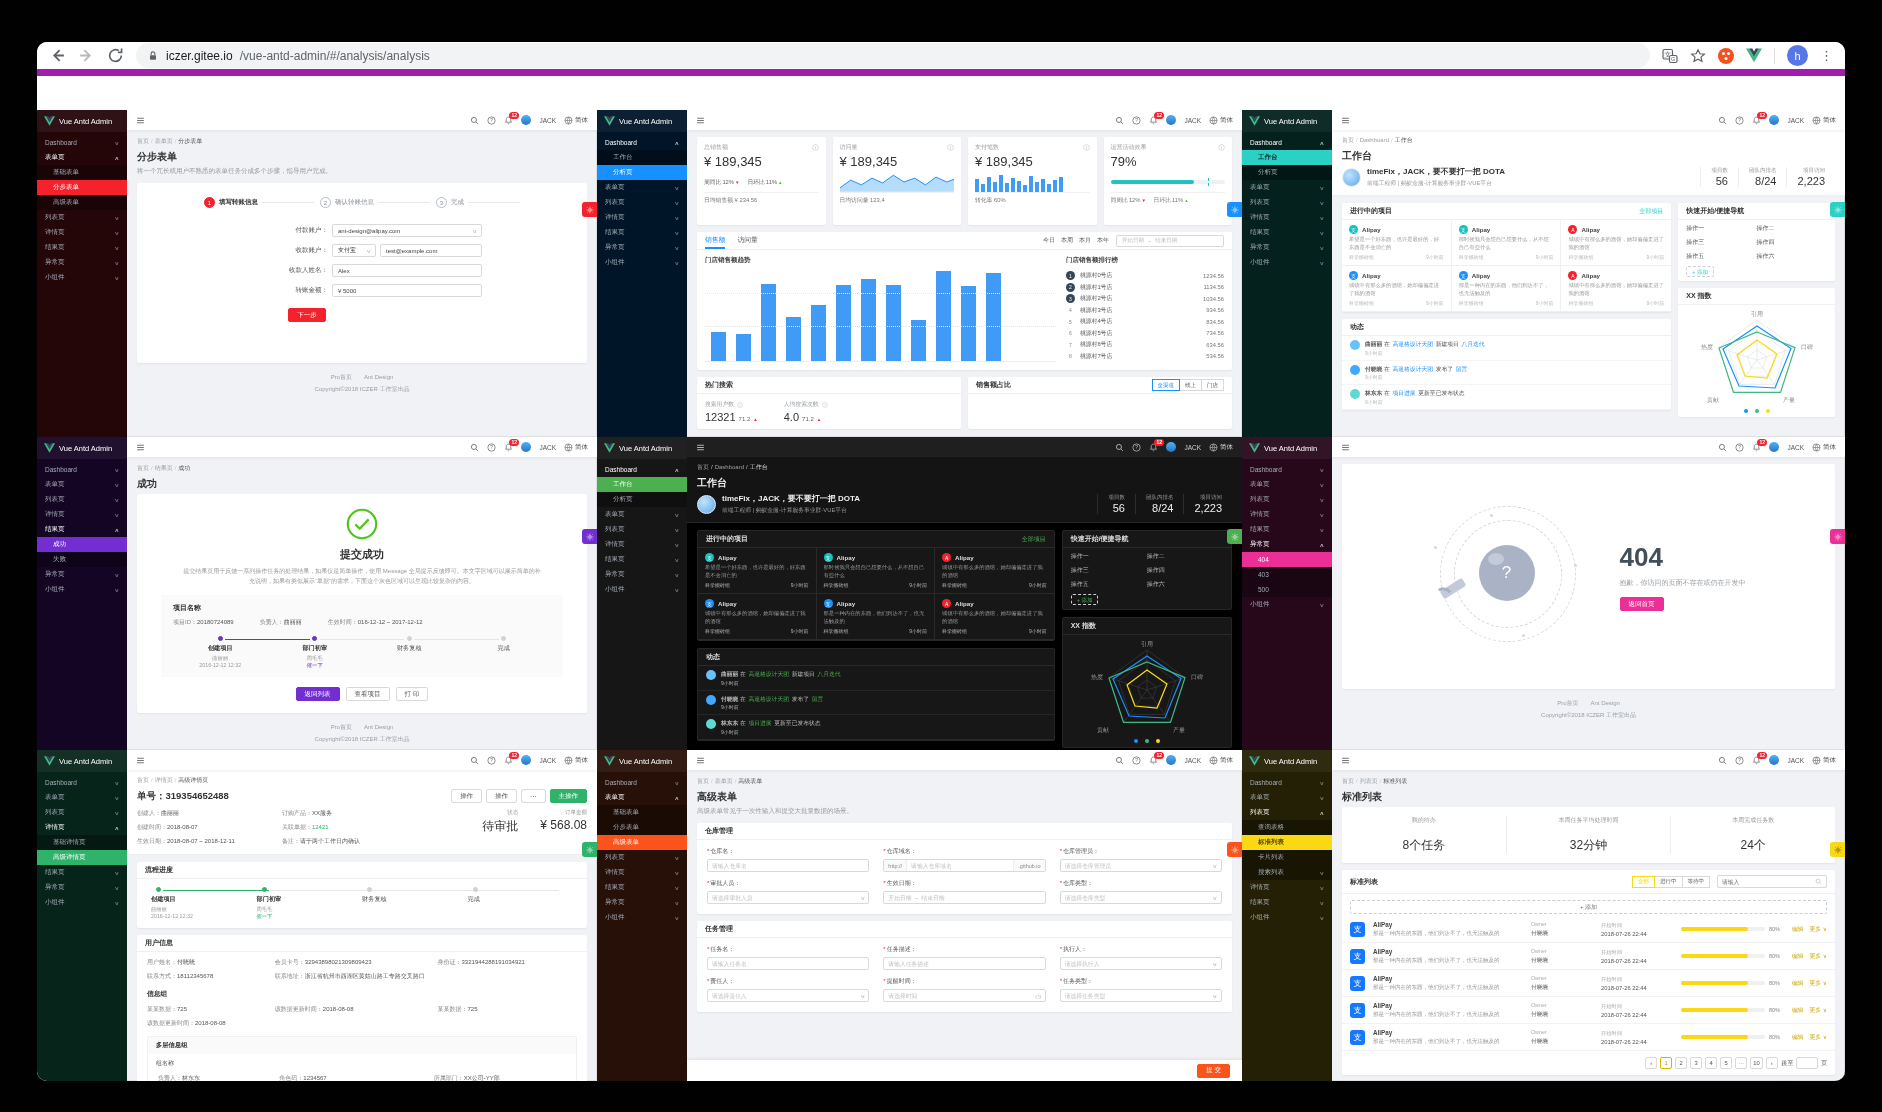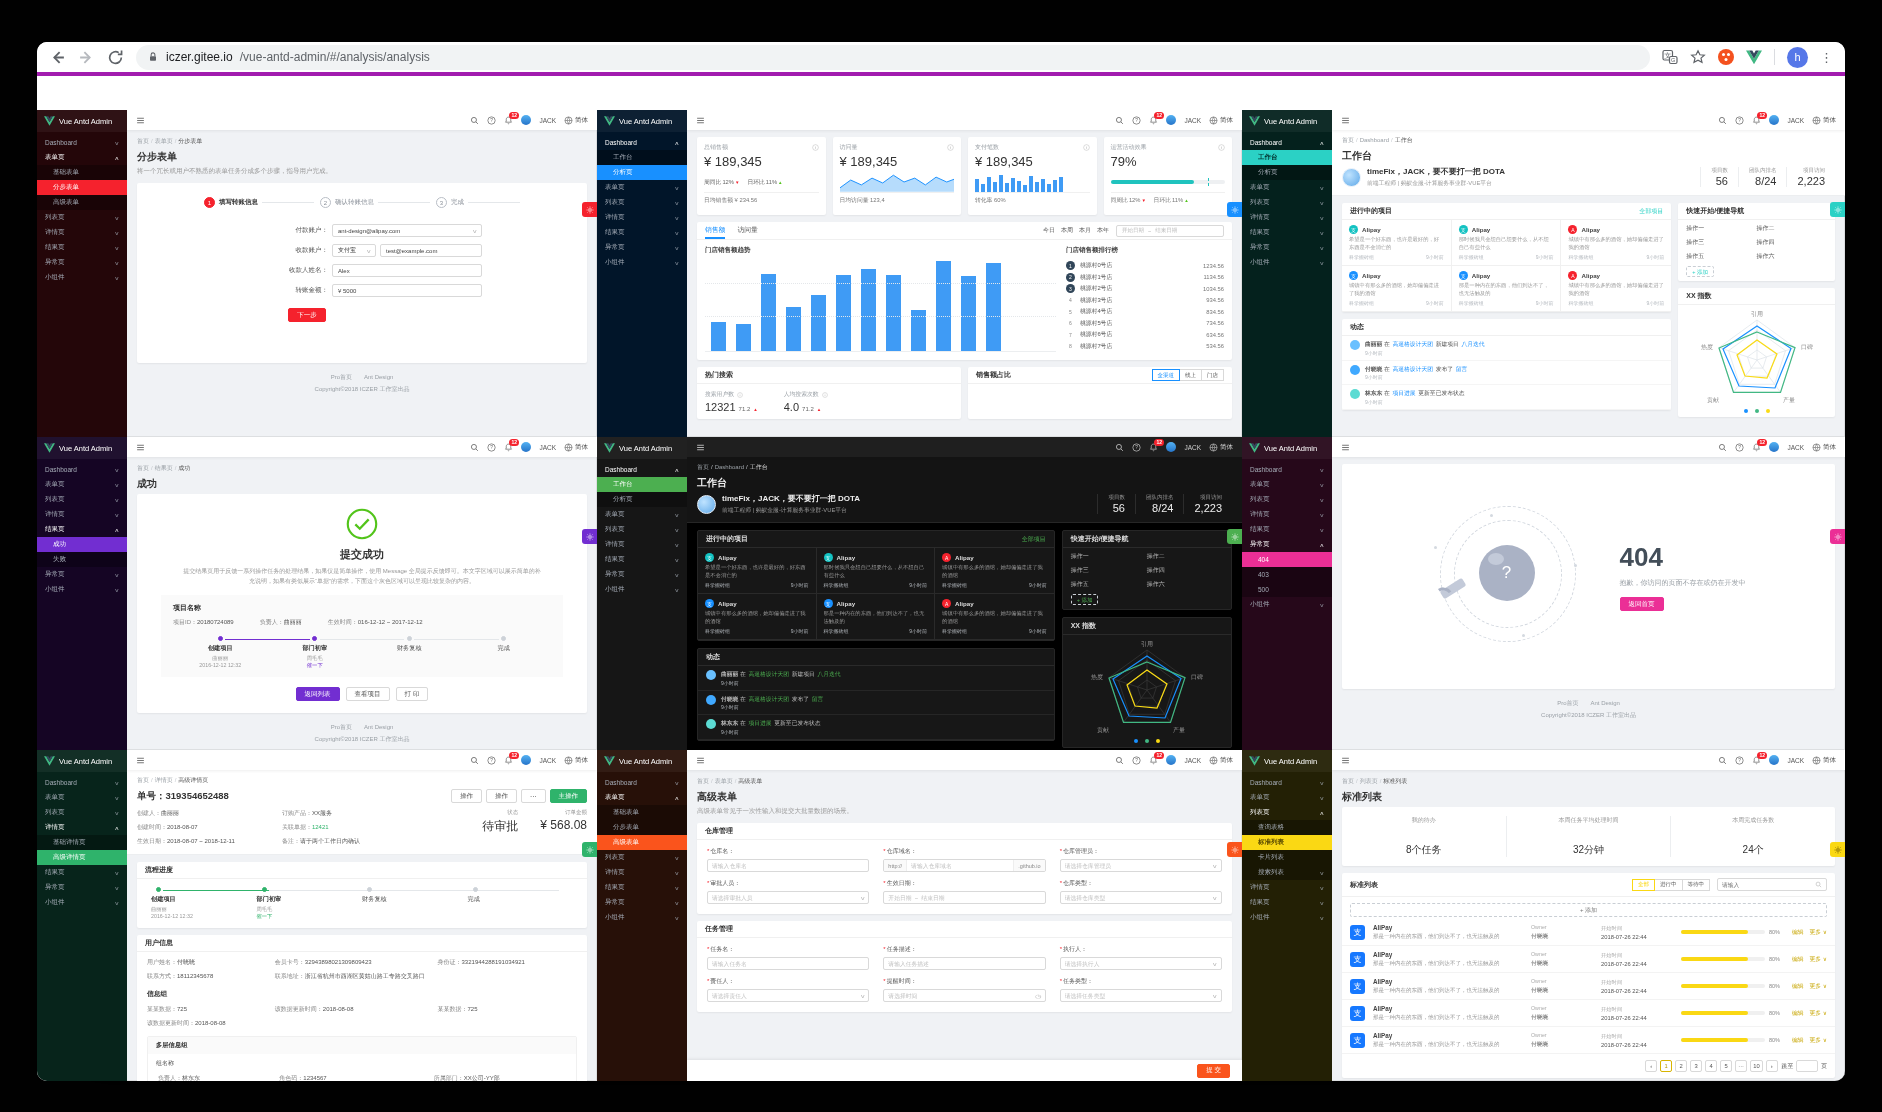"iczer.gitee.io" .toolbar { border-bottom: 4px solid #a21caf -> 7px solid #a21caf }
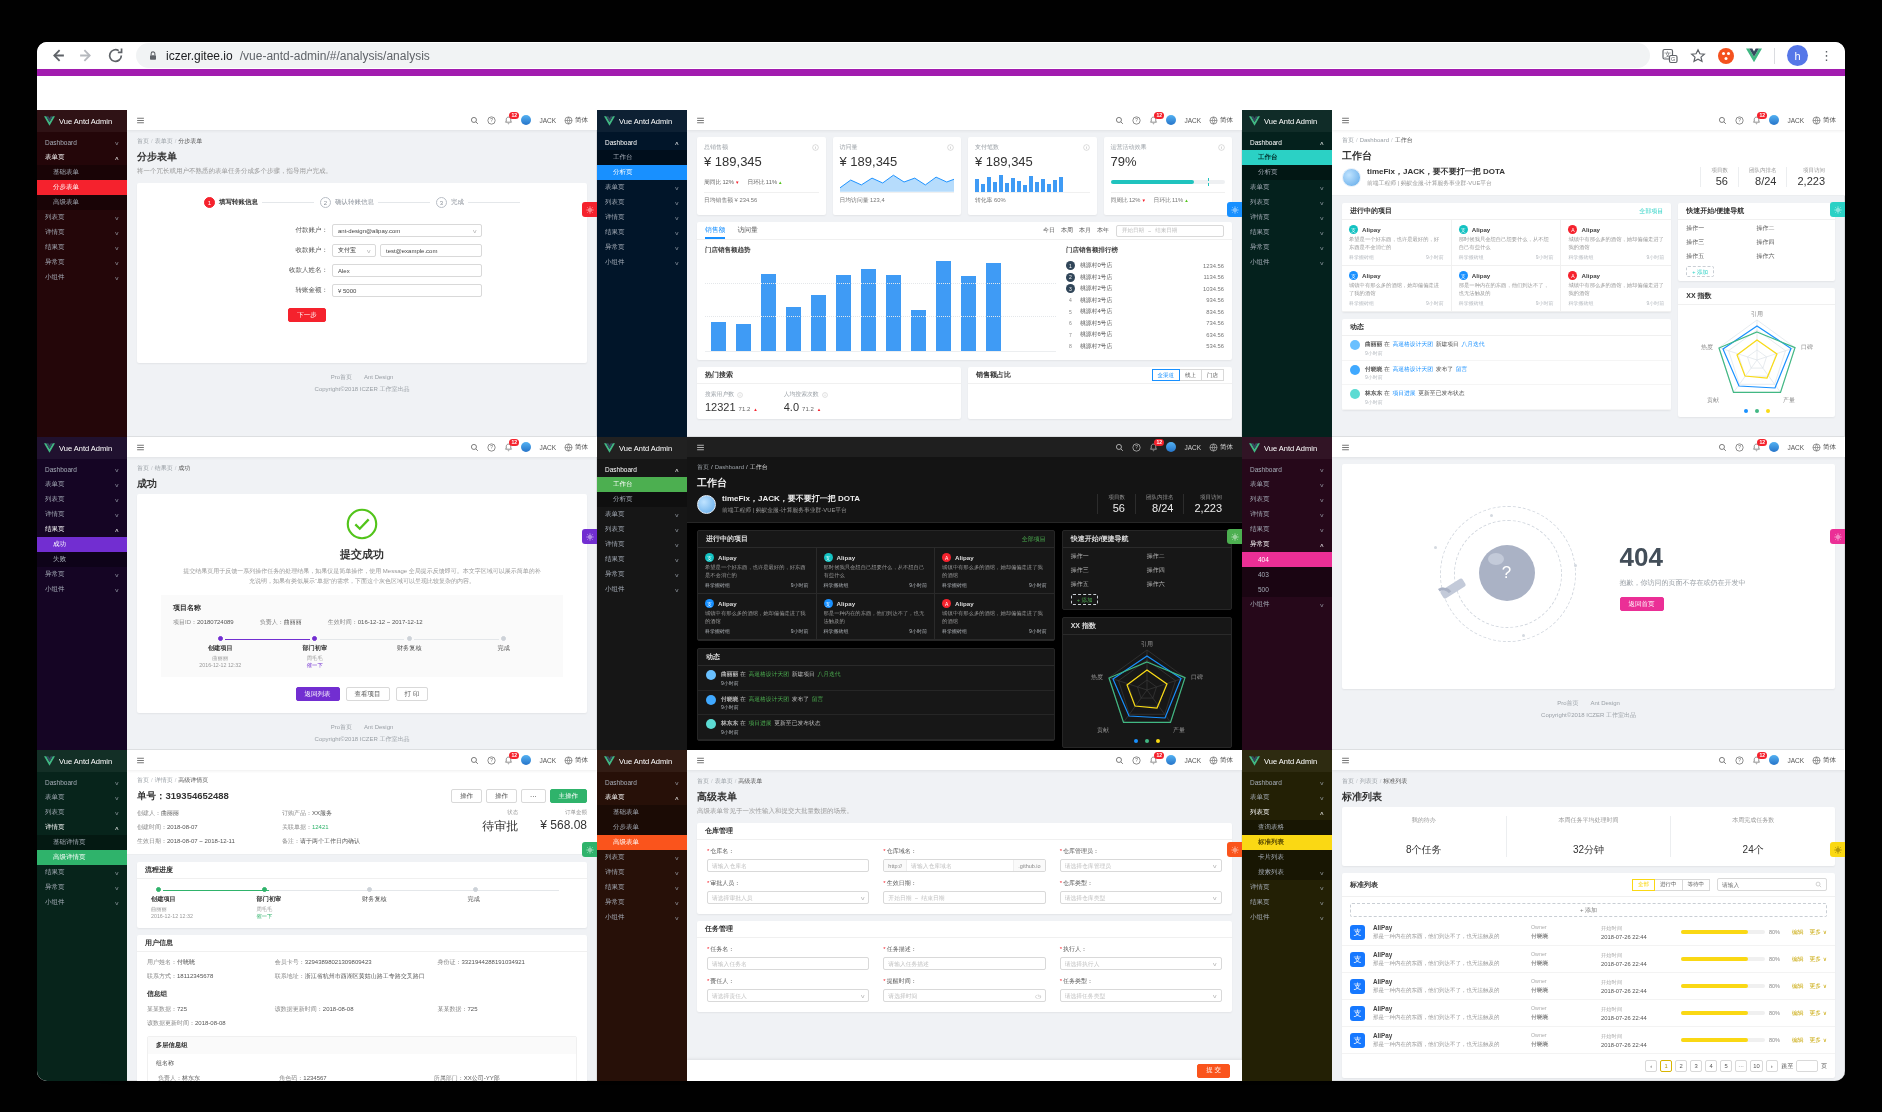"¥ 189,345" .sc { height: 78px -> 88px }
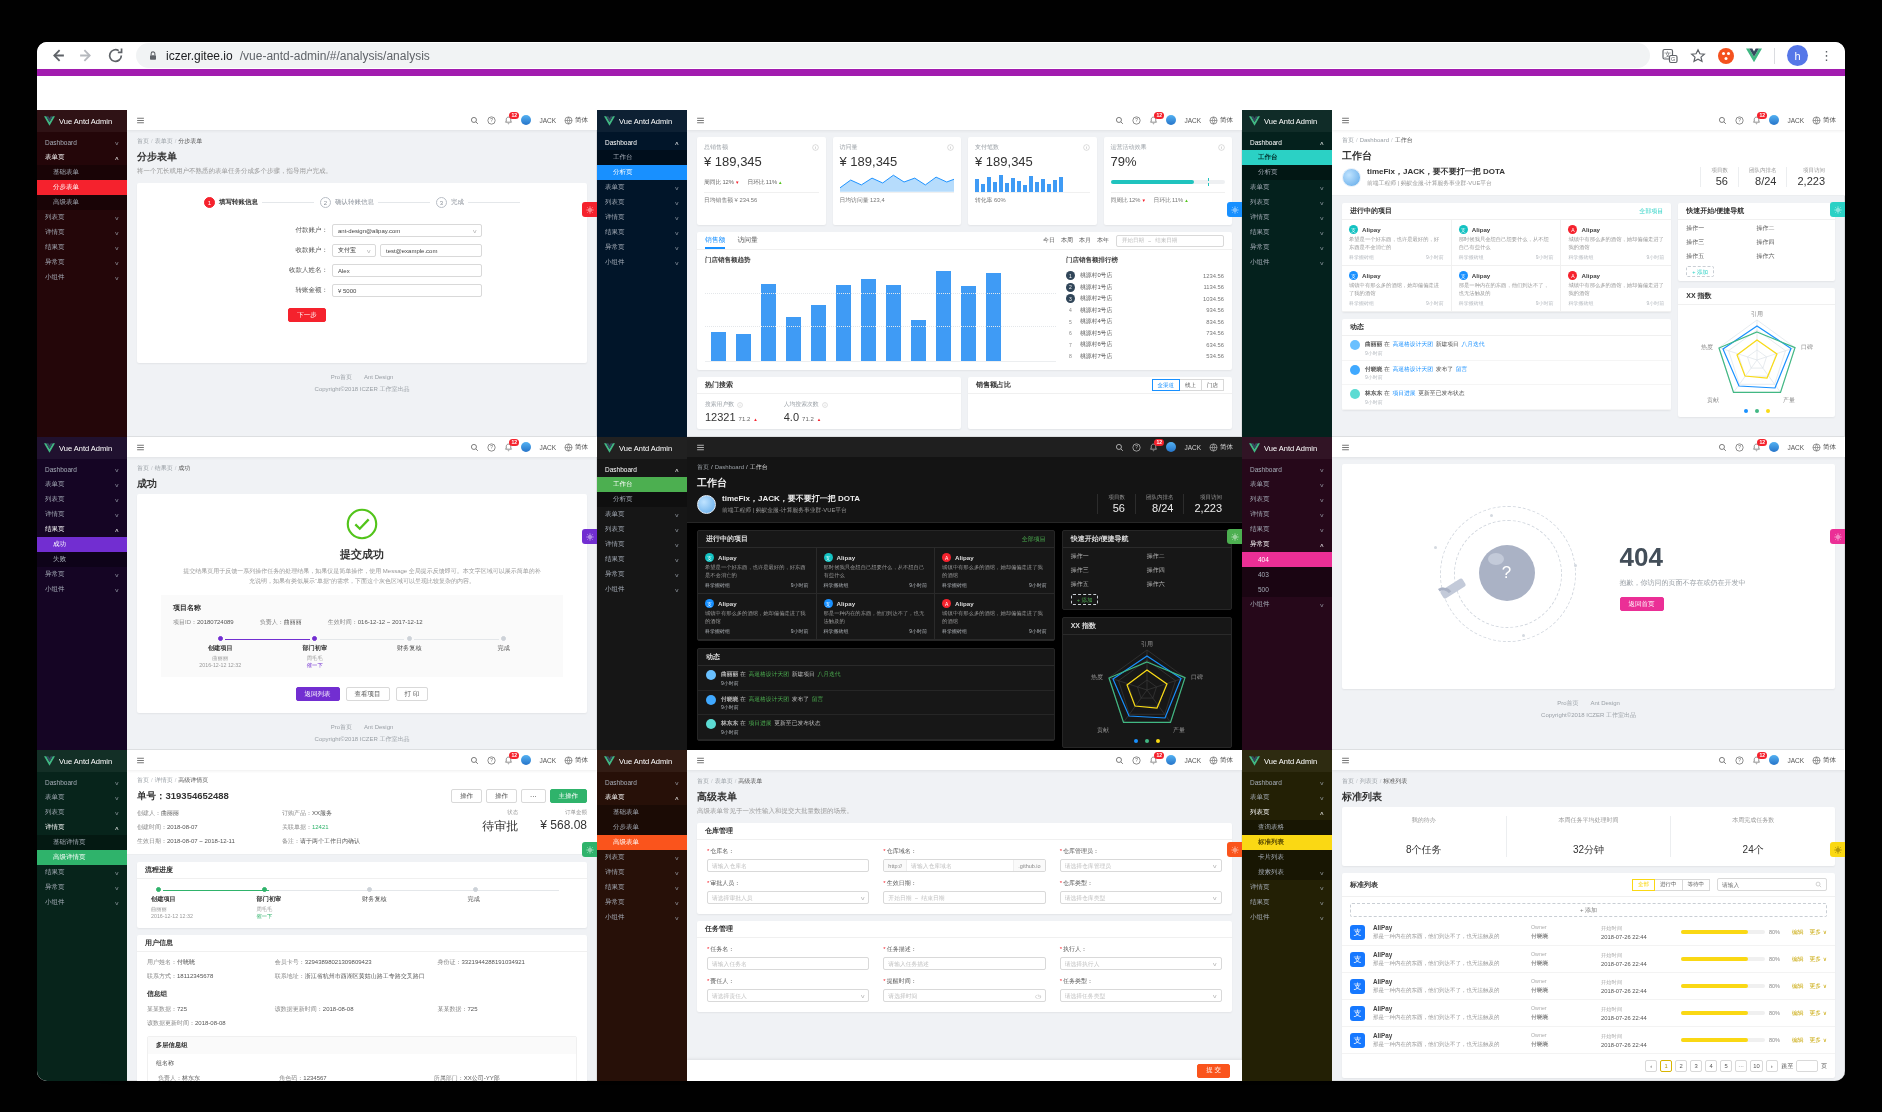"8个任务" .stx .v { font-size: 10px -> 12px; margin-top: 18px -> 12px }
